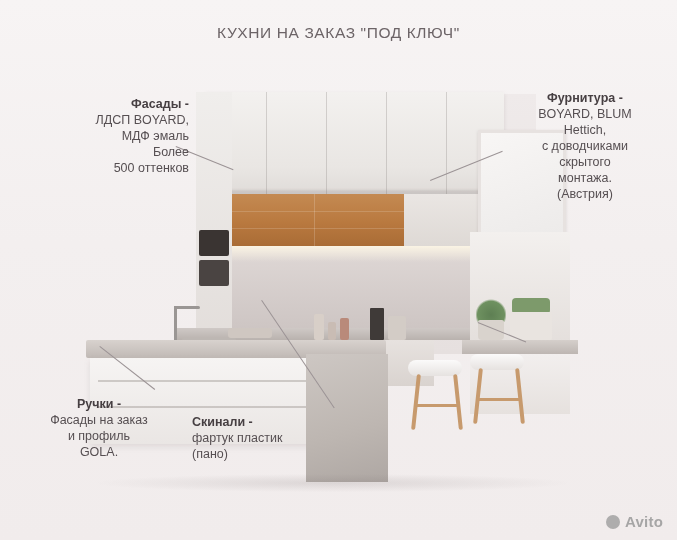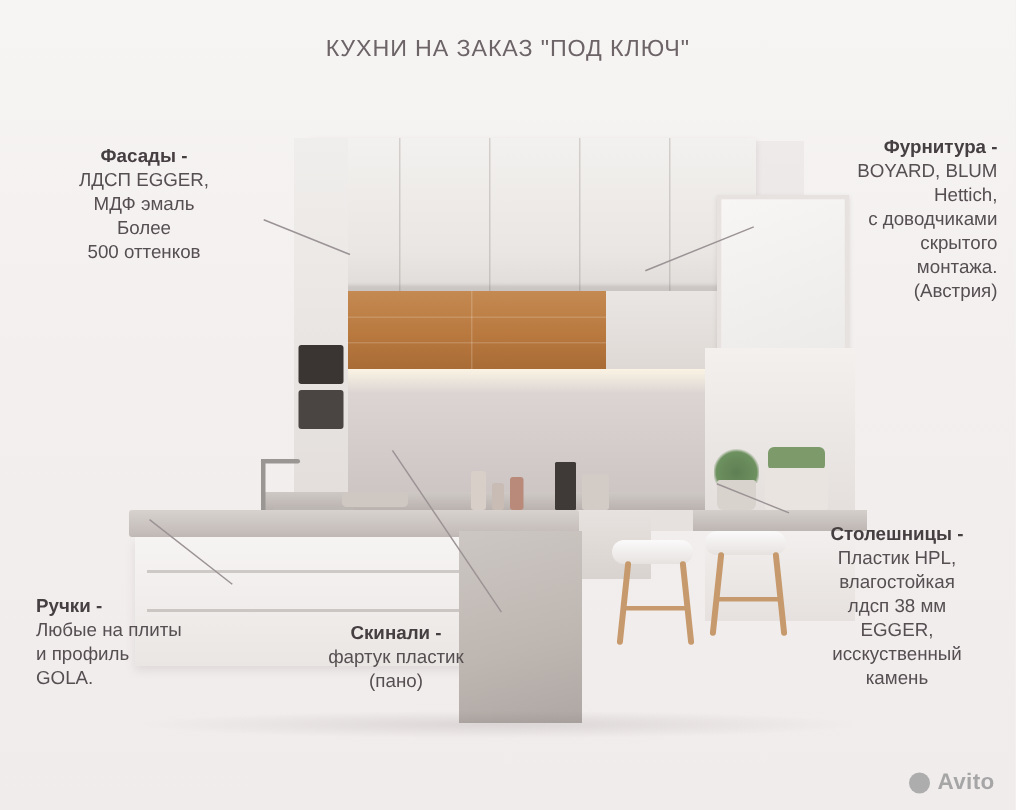"Фасады -" .c-facades { left: 18px -> 33px; text-align: center -> right }
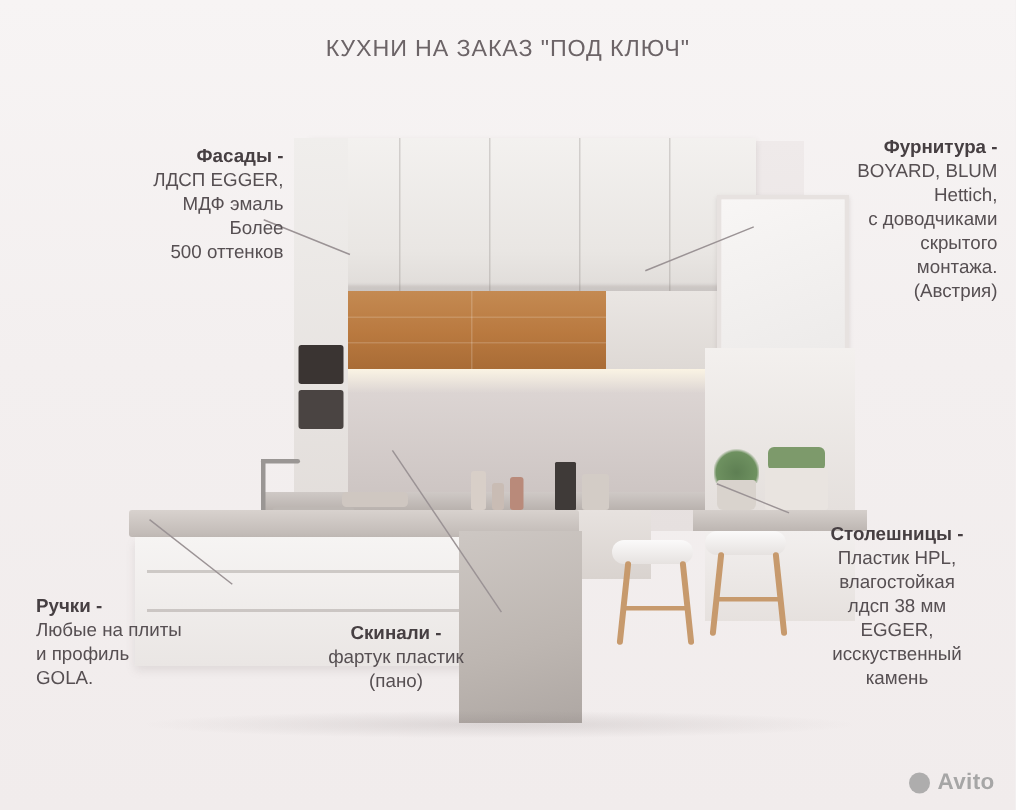"Фурнитура -" .c-fittings { text-align: right -> center }
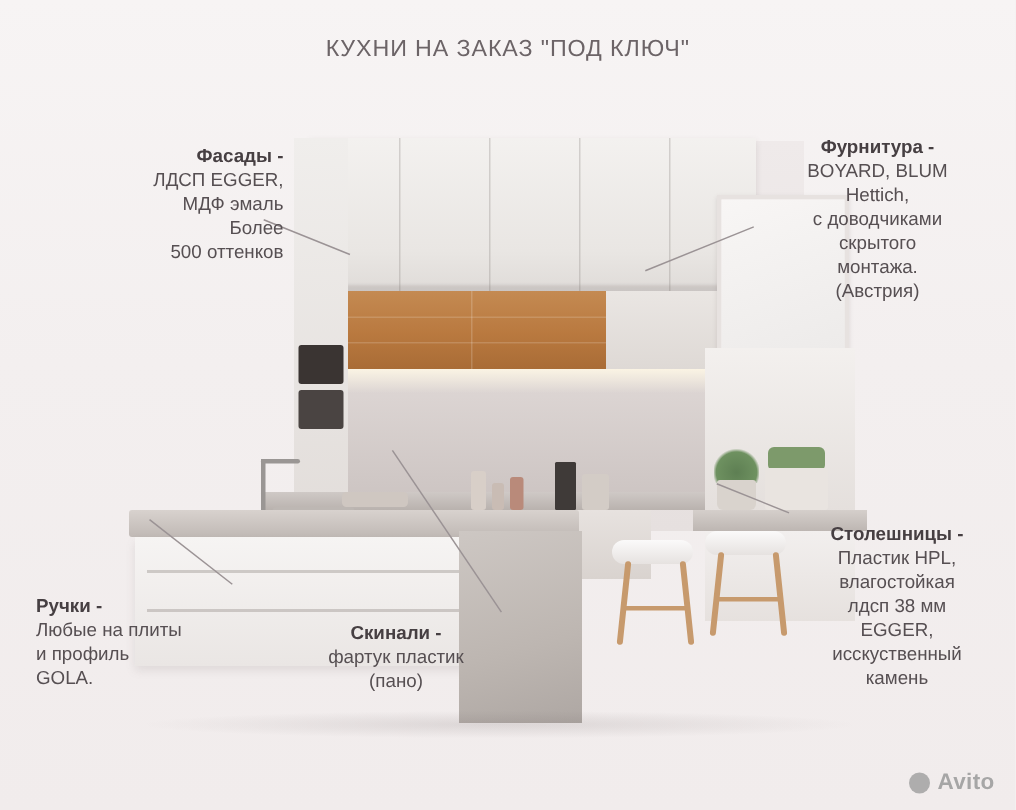"ЛДСП EGGER," div { text: EGGER -> BOYARD }
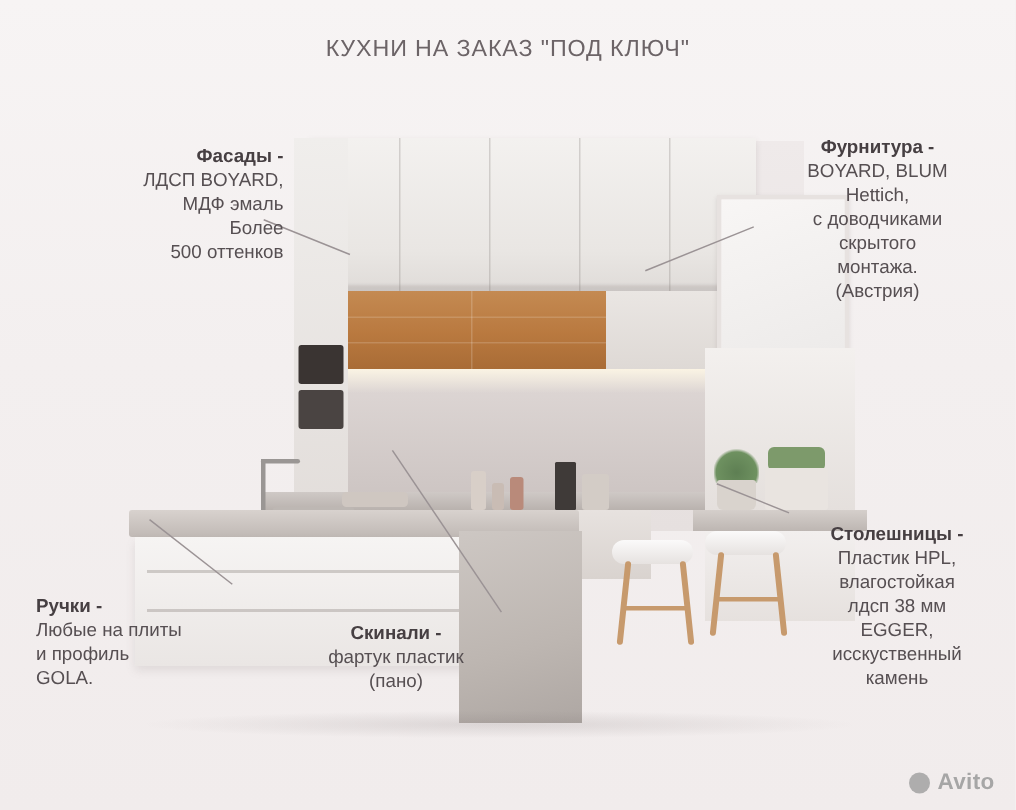"Столешницы -" div.callout { html: <div> <div>Столешницы -</div> <div>Пластик HPL,</div> <div>влагостойкая</div> <div>лдсп 38 мм</div> <div>EGGER,</div> <div>исскуственный</div> <div>камень</div> </div> -> none }
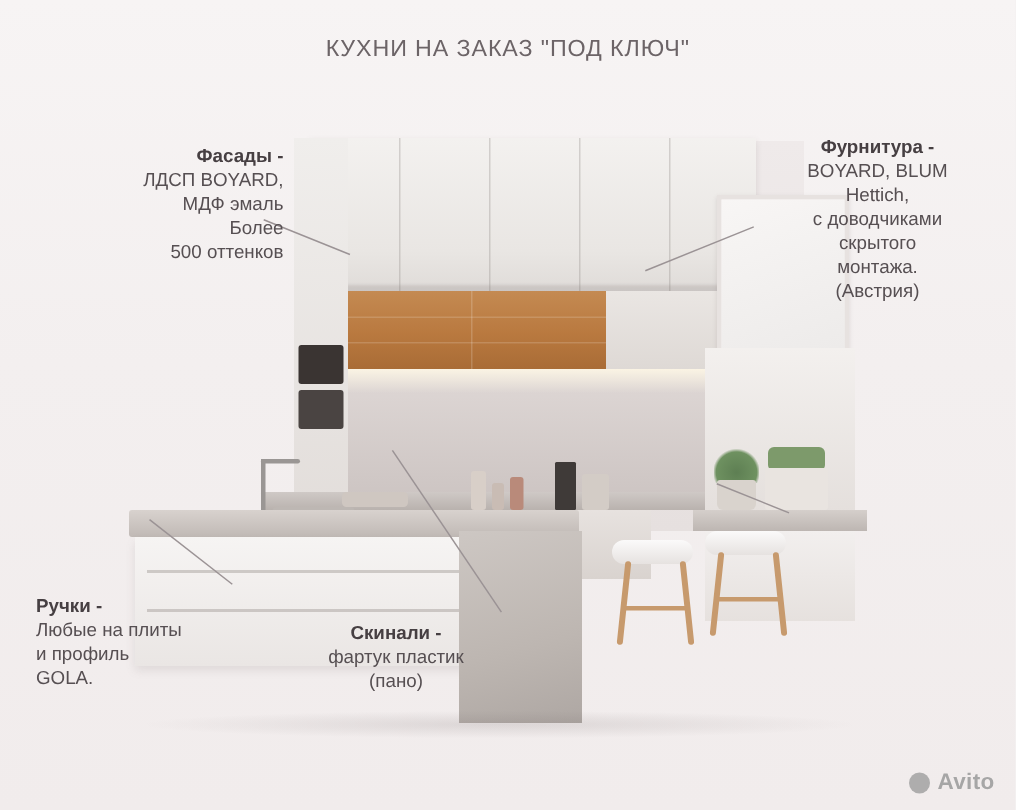"Ручки -" .c-handles { text-align: left -> center }
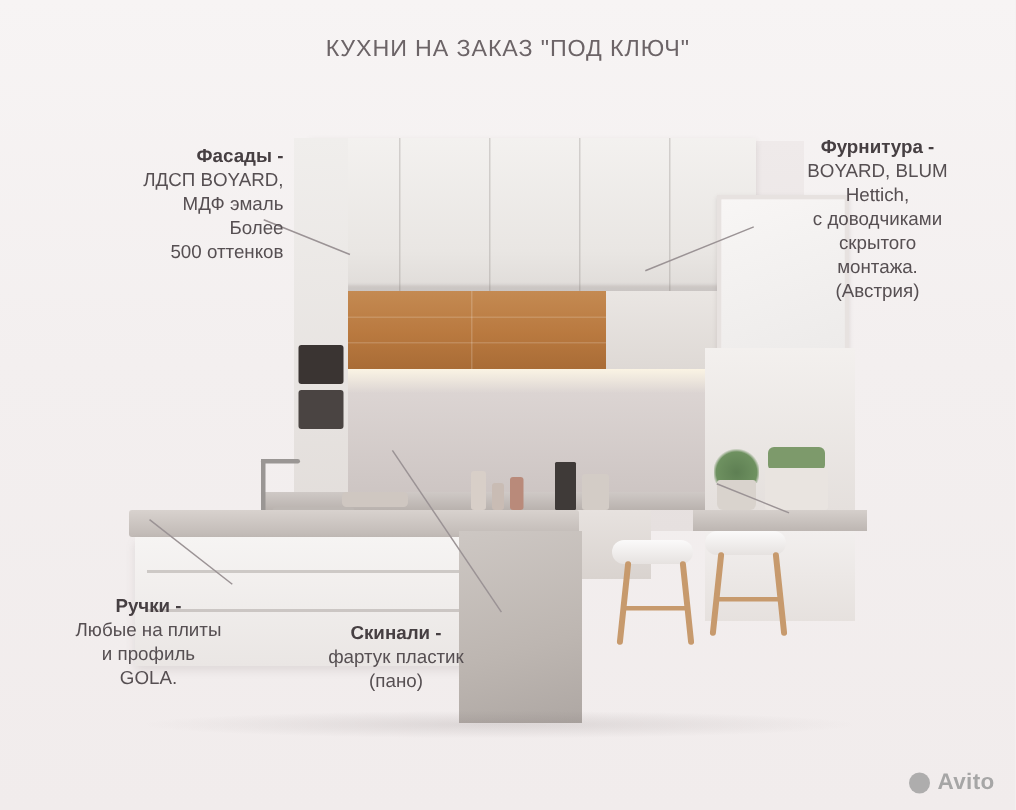"Любые на плиты" div { text: Любые на плиты -> Фасады на заказ }
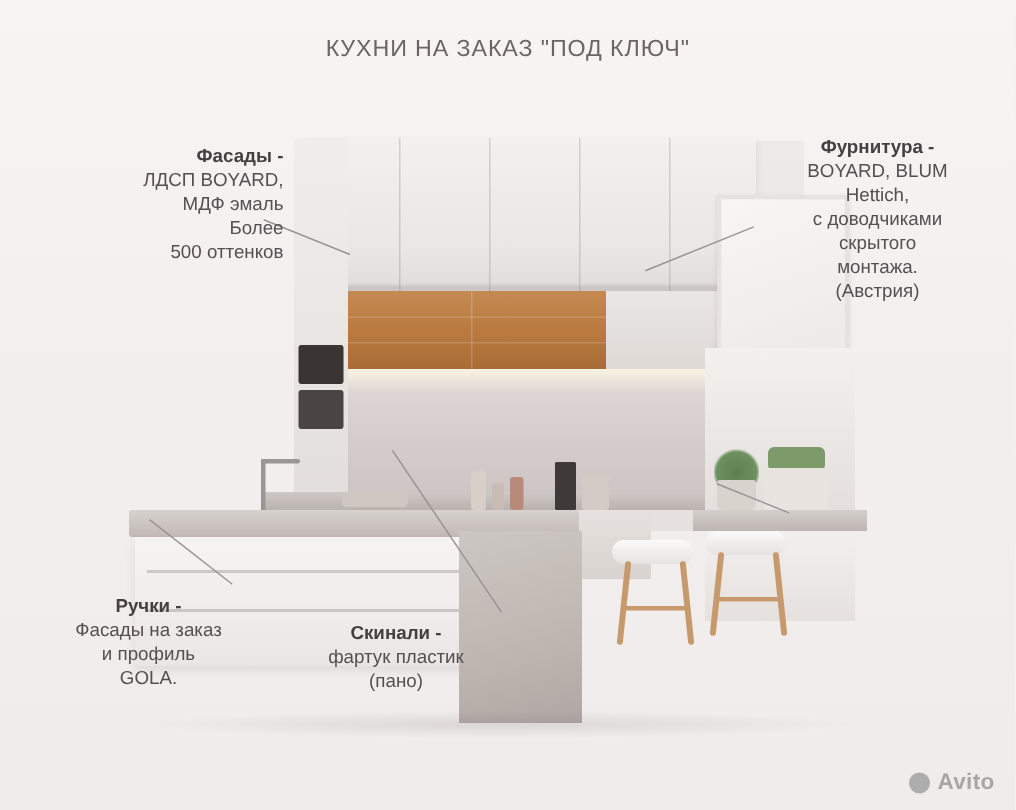"Скинали -" .c-skinali { text-align: center -> left }
